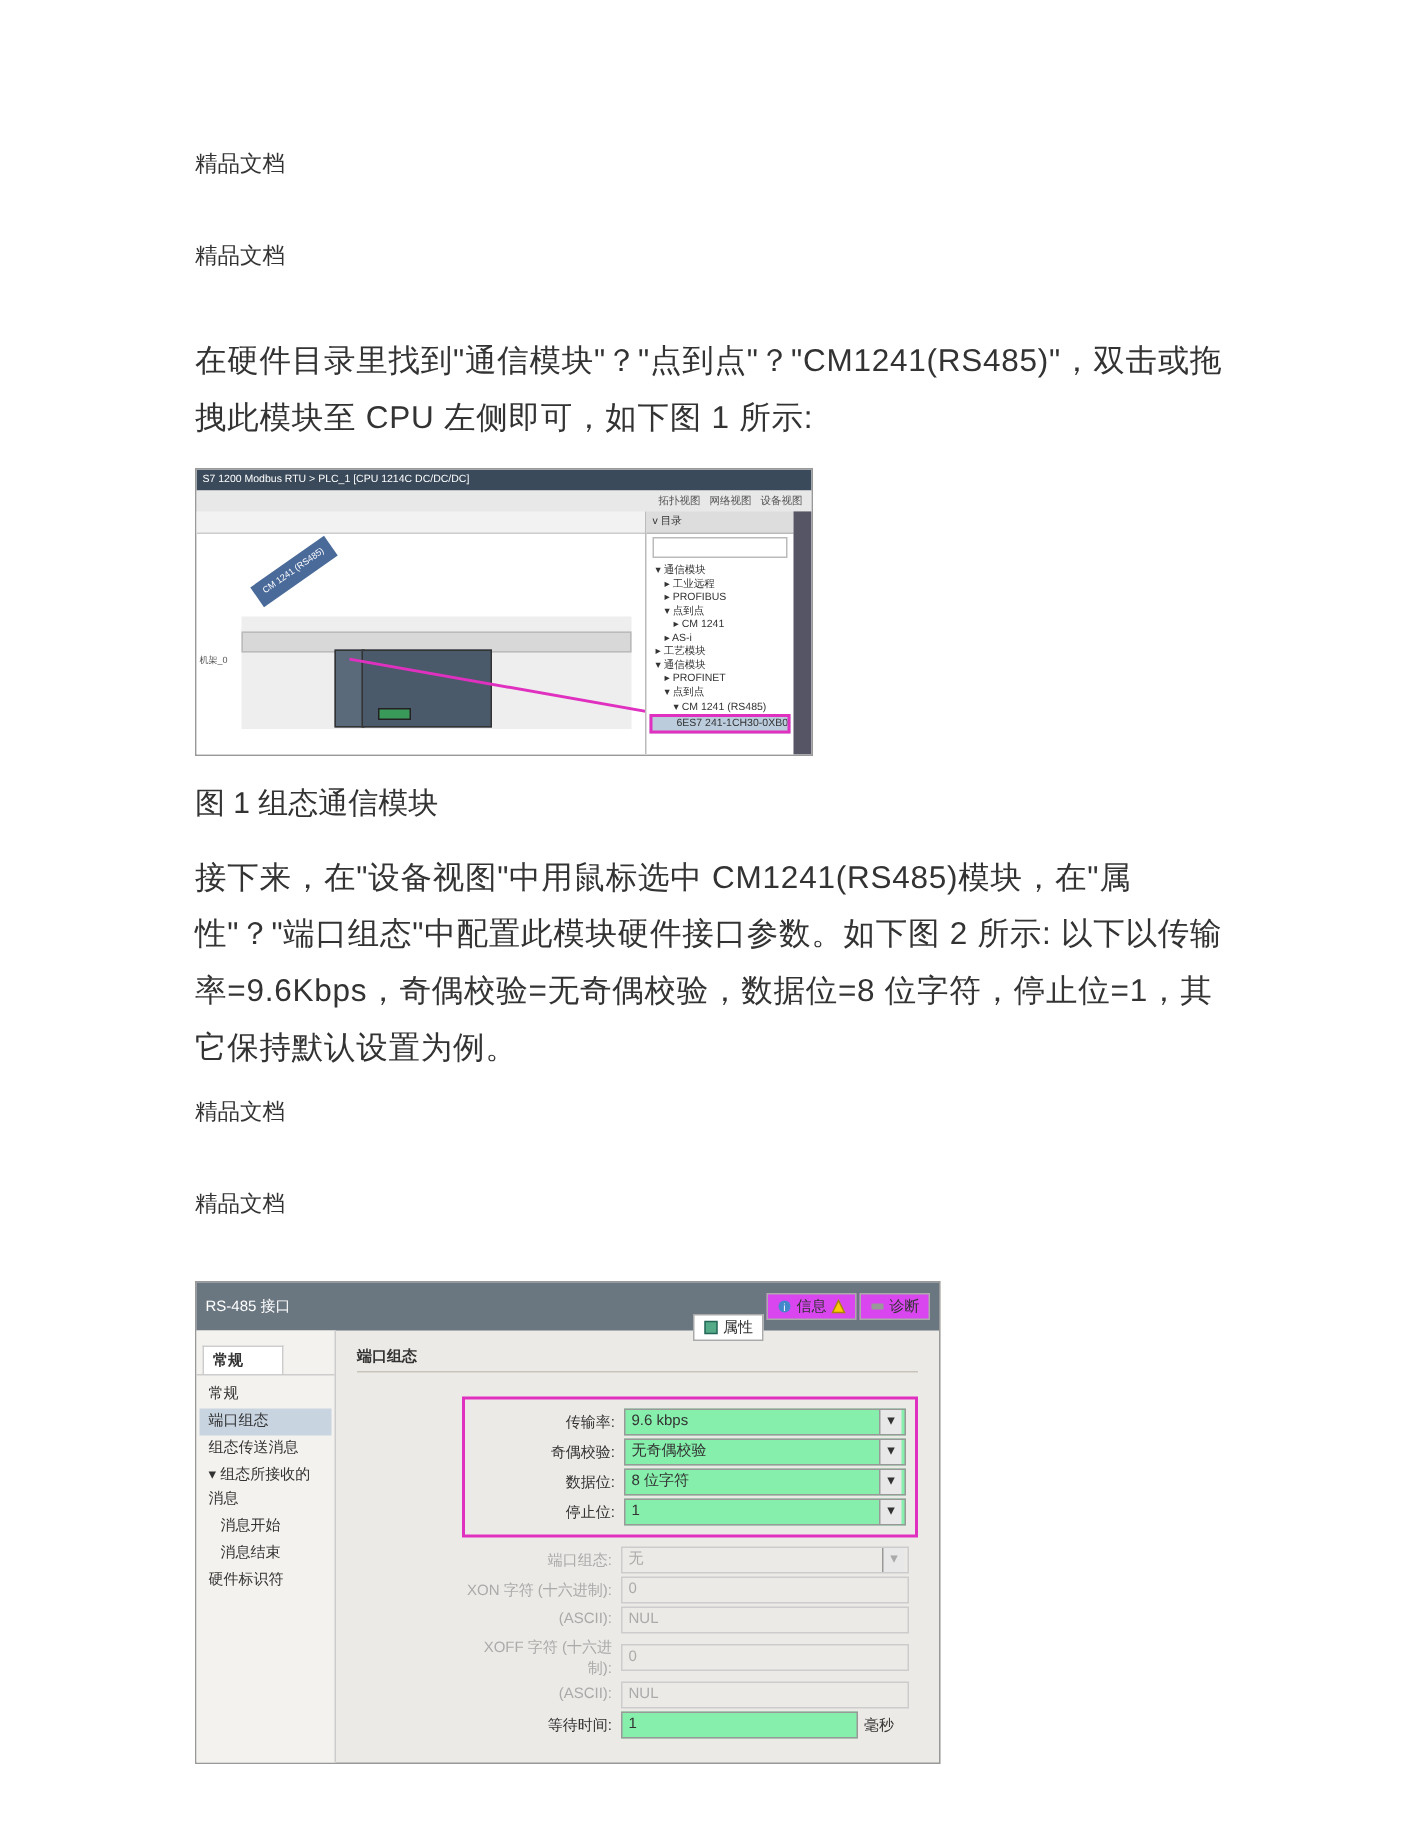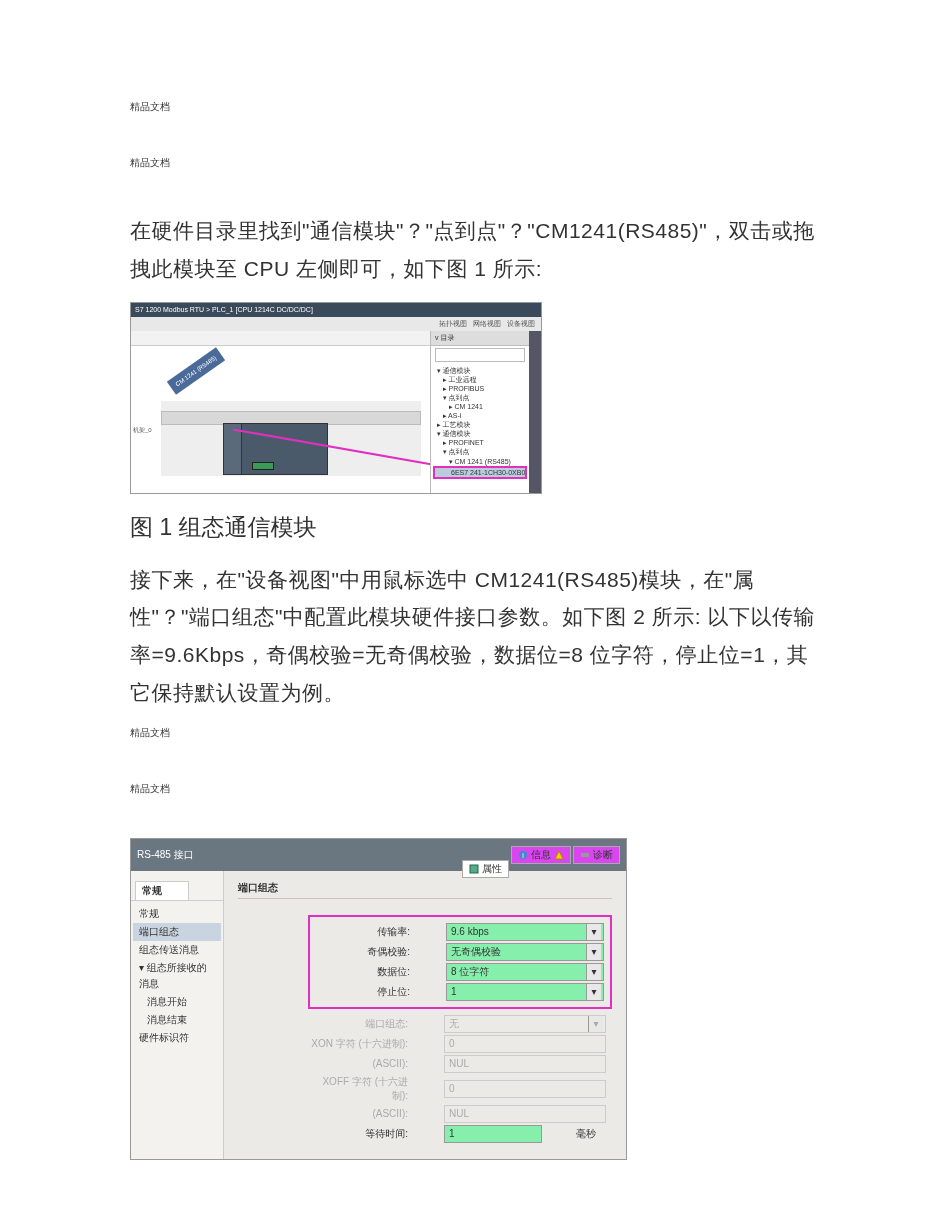"精品文档" .header-small { font-size: 10px -> 15px }
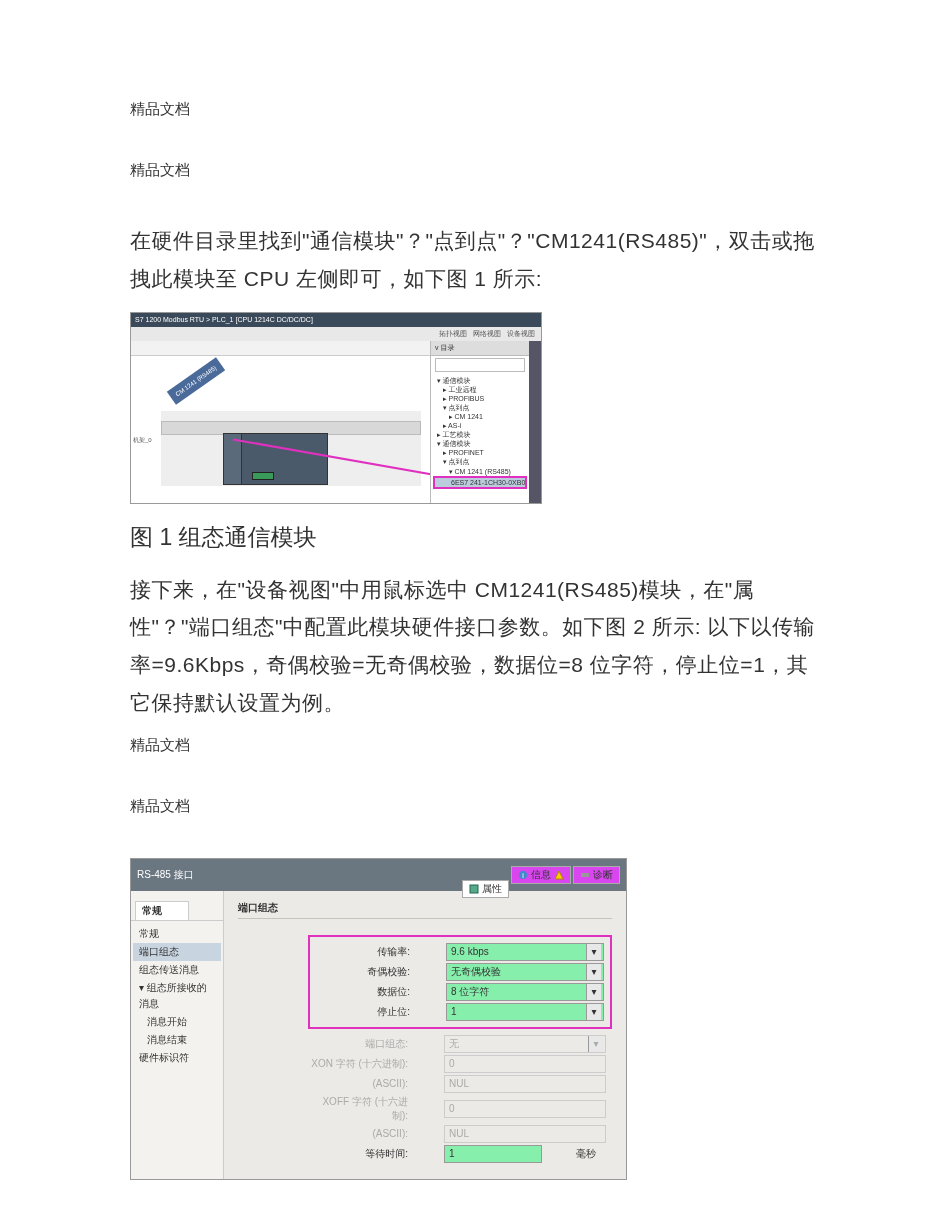"图 1 组态通信模块" .caption { font-size: 23px -> 20px }
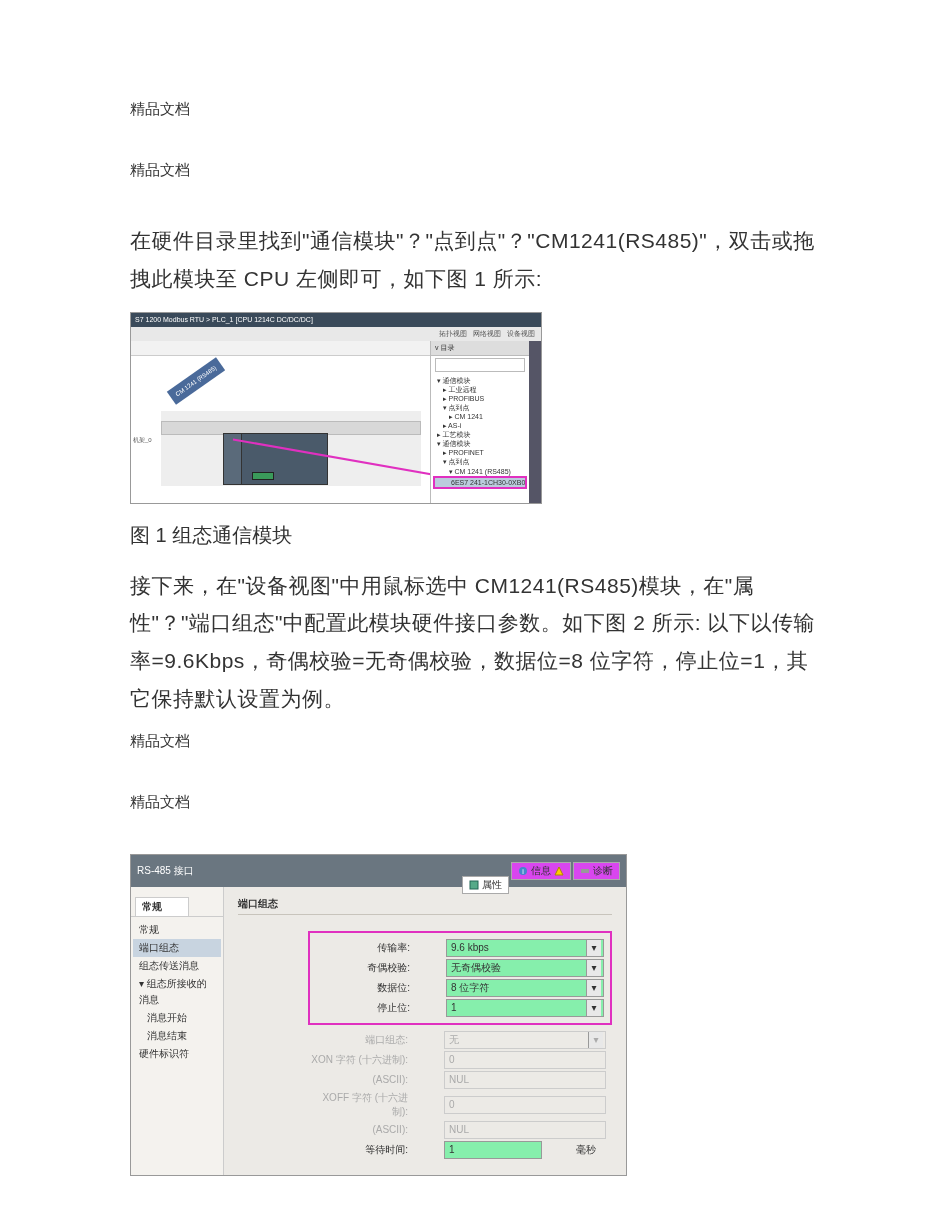"传输率:" .fig2-row { gap: 30px -> none }
